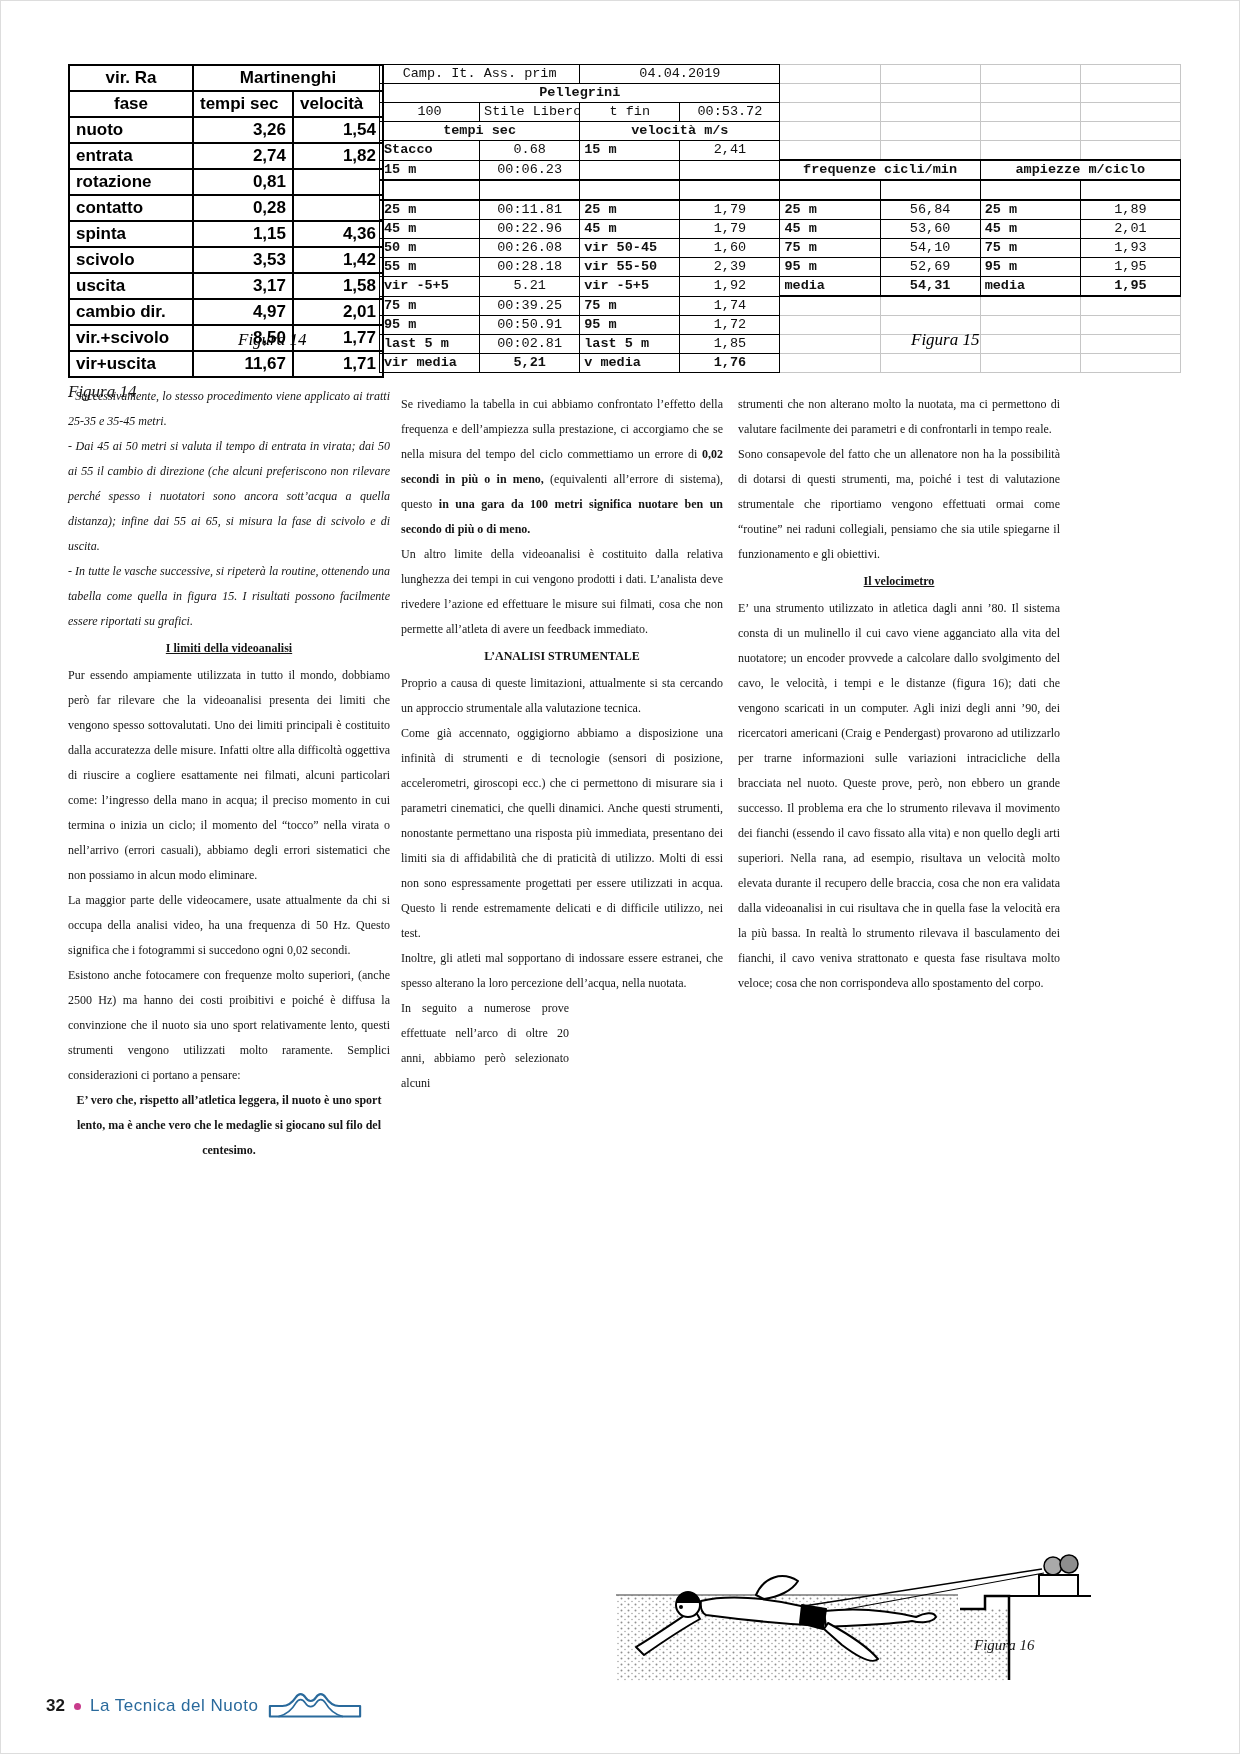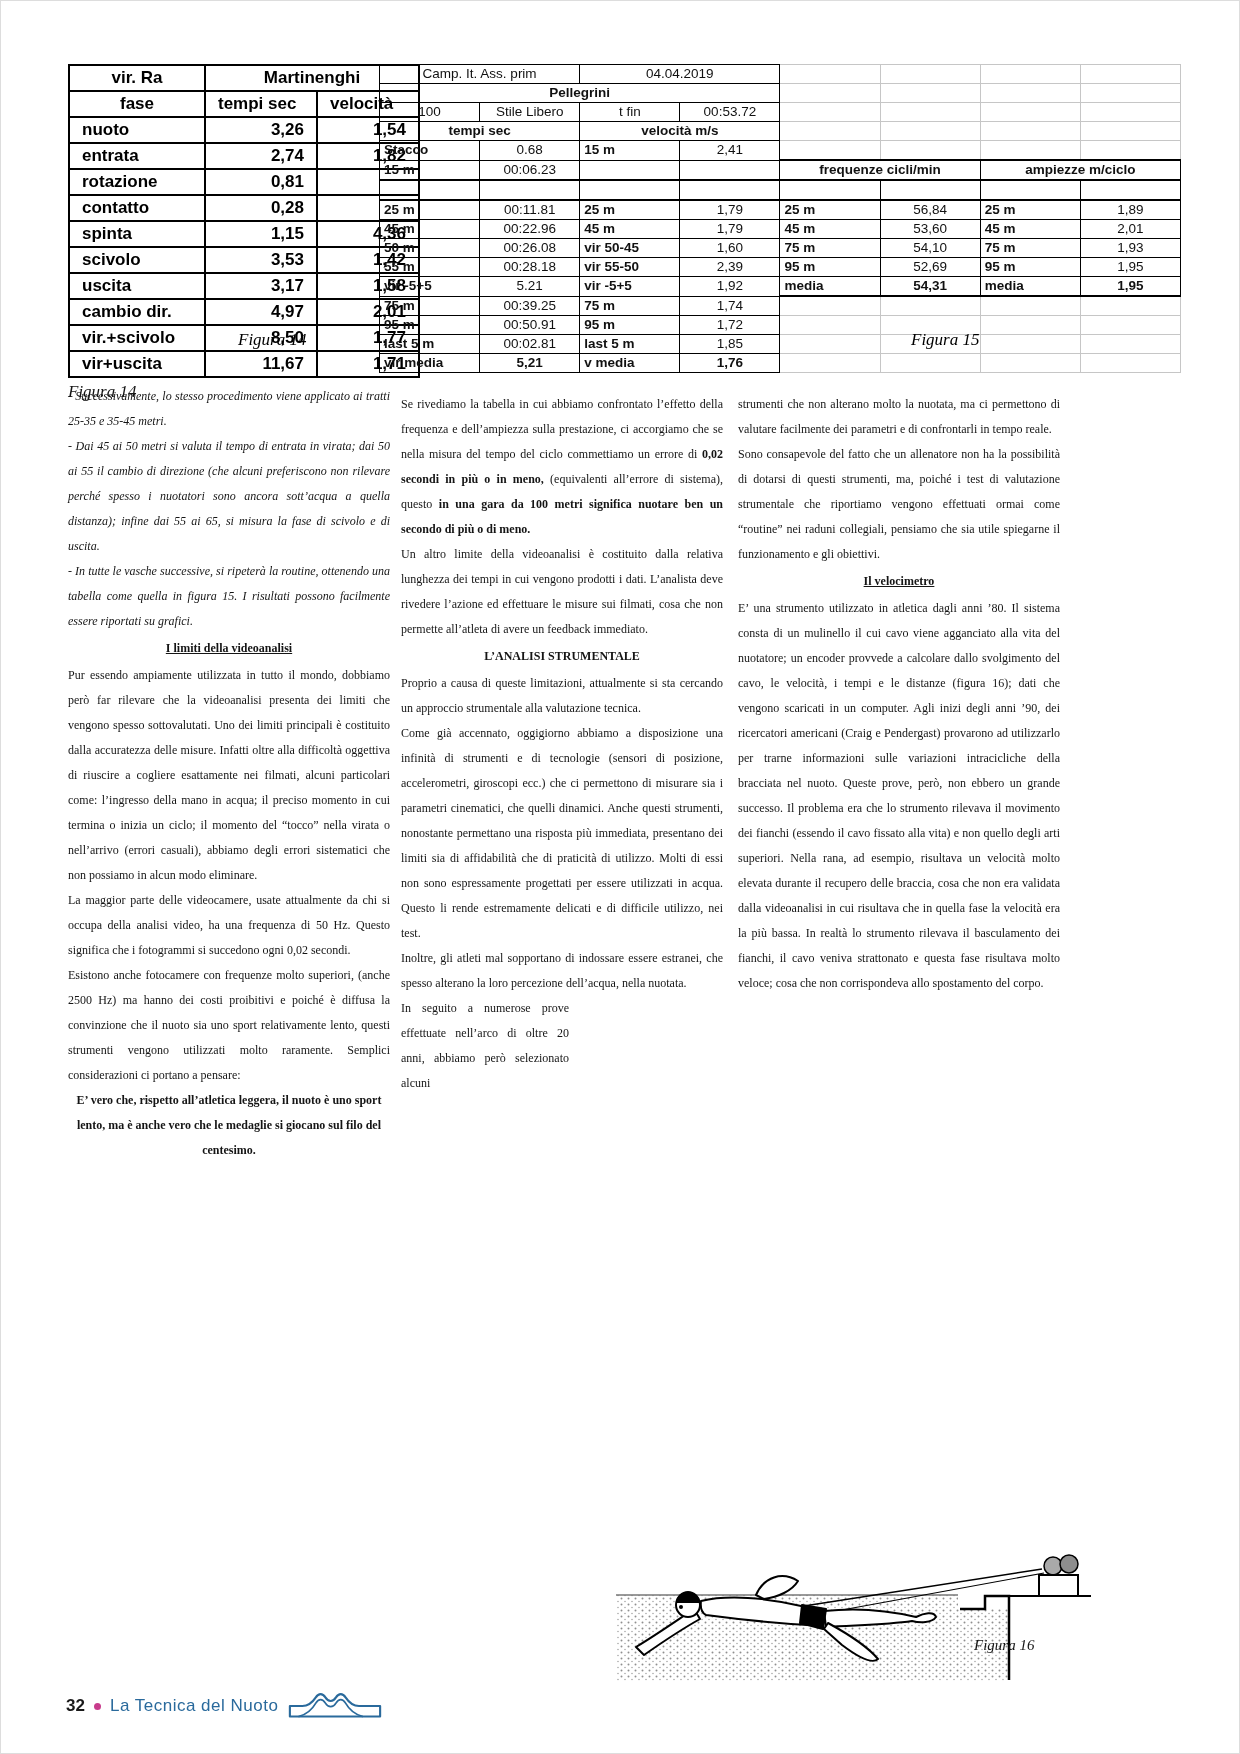"vir. Ra" .f14 td { padding: 0 12px -> 0 6px }
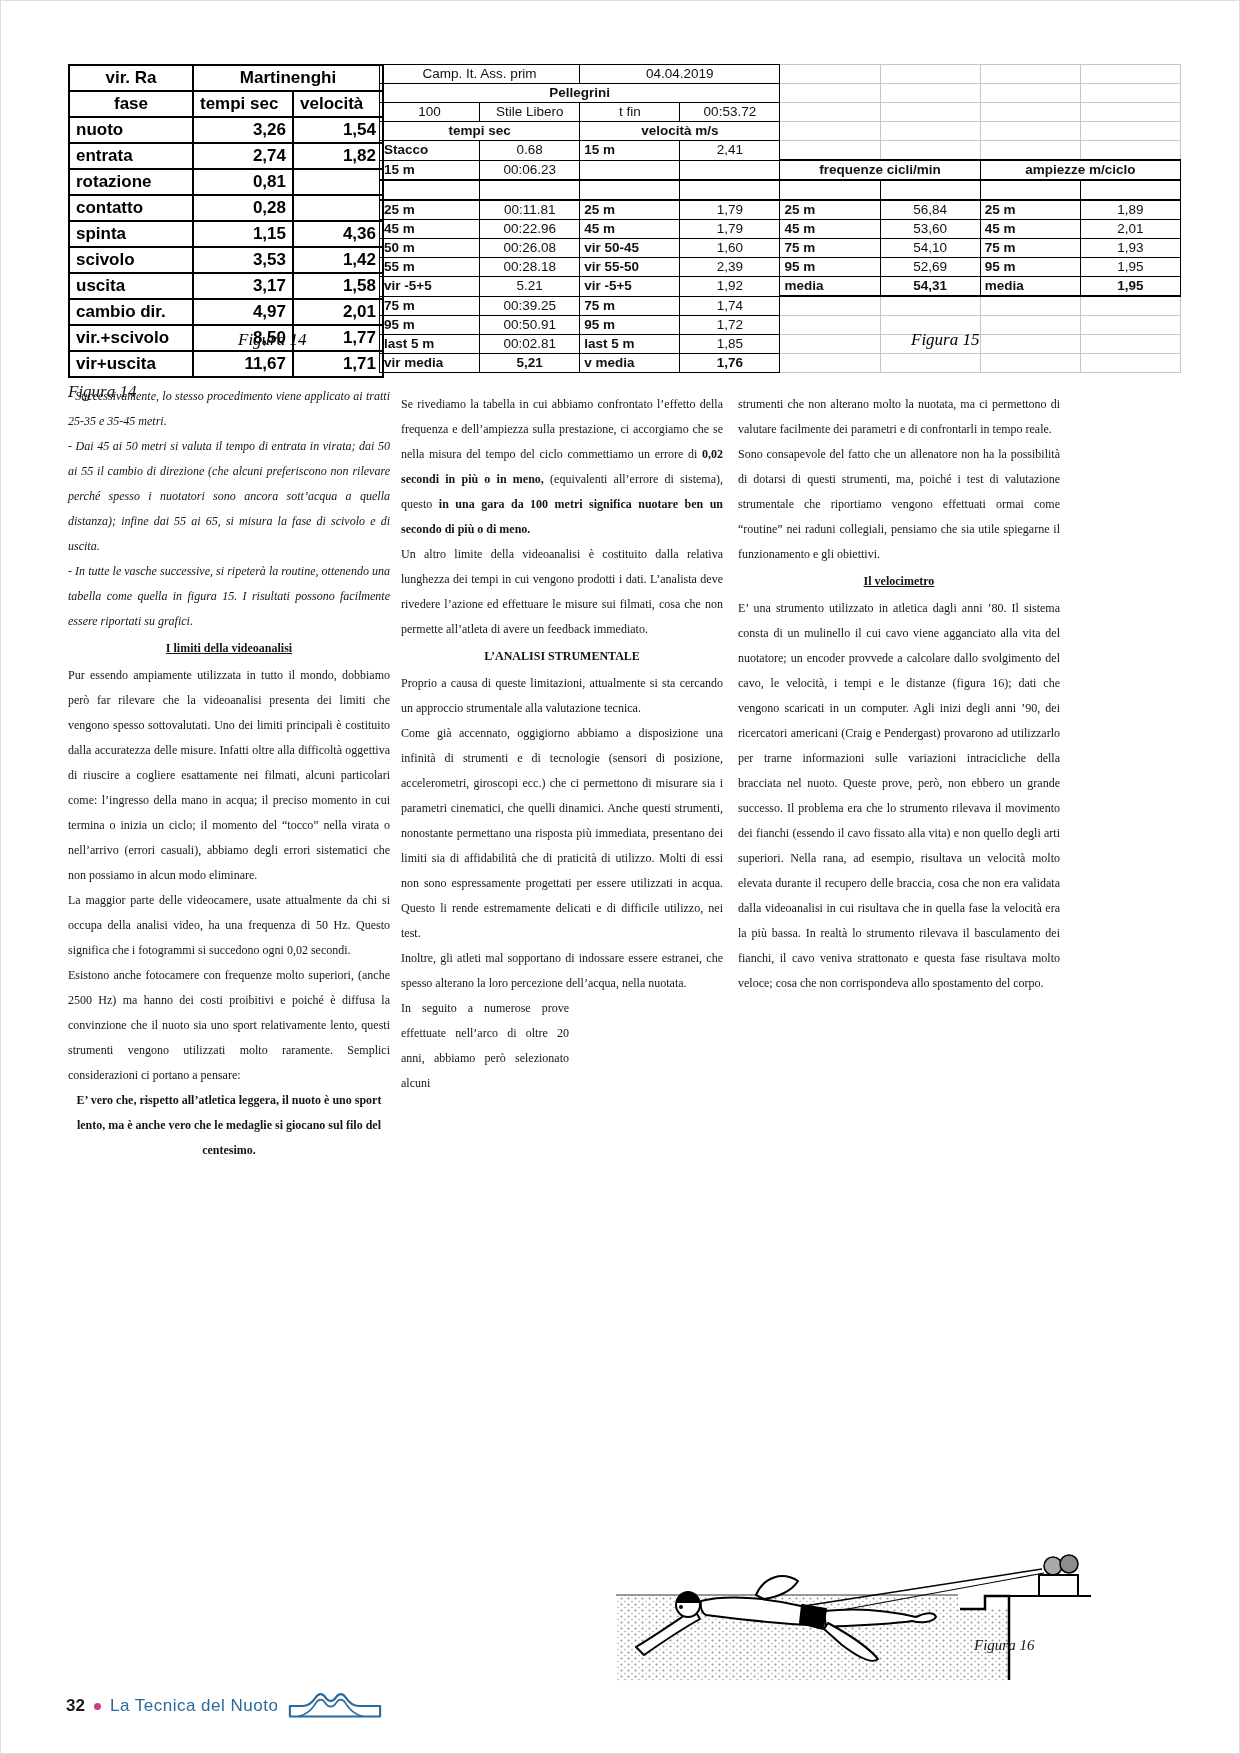"Camp. It. Ass. prim" .f15 table { font-family: Liberation Sans, sans-serif -> Liberation Mono, monospace }
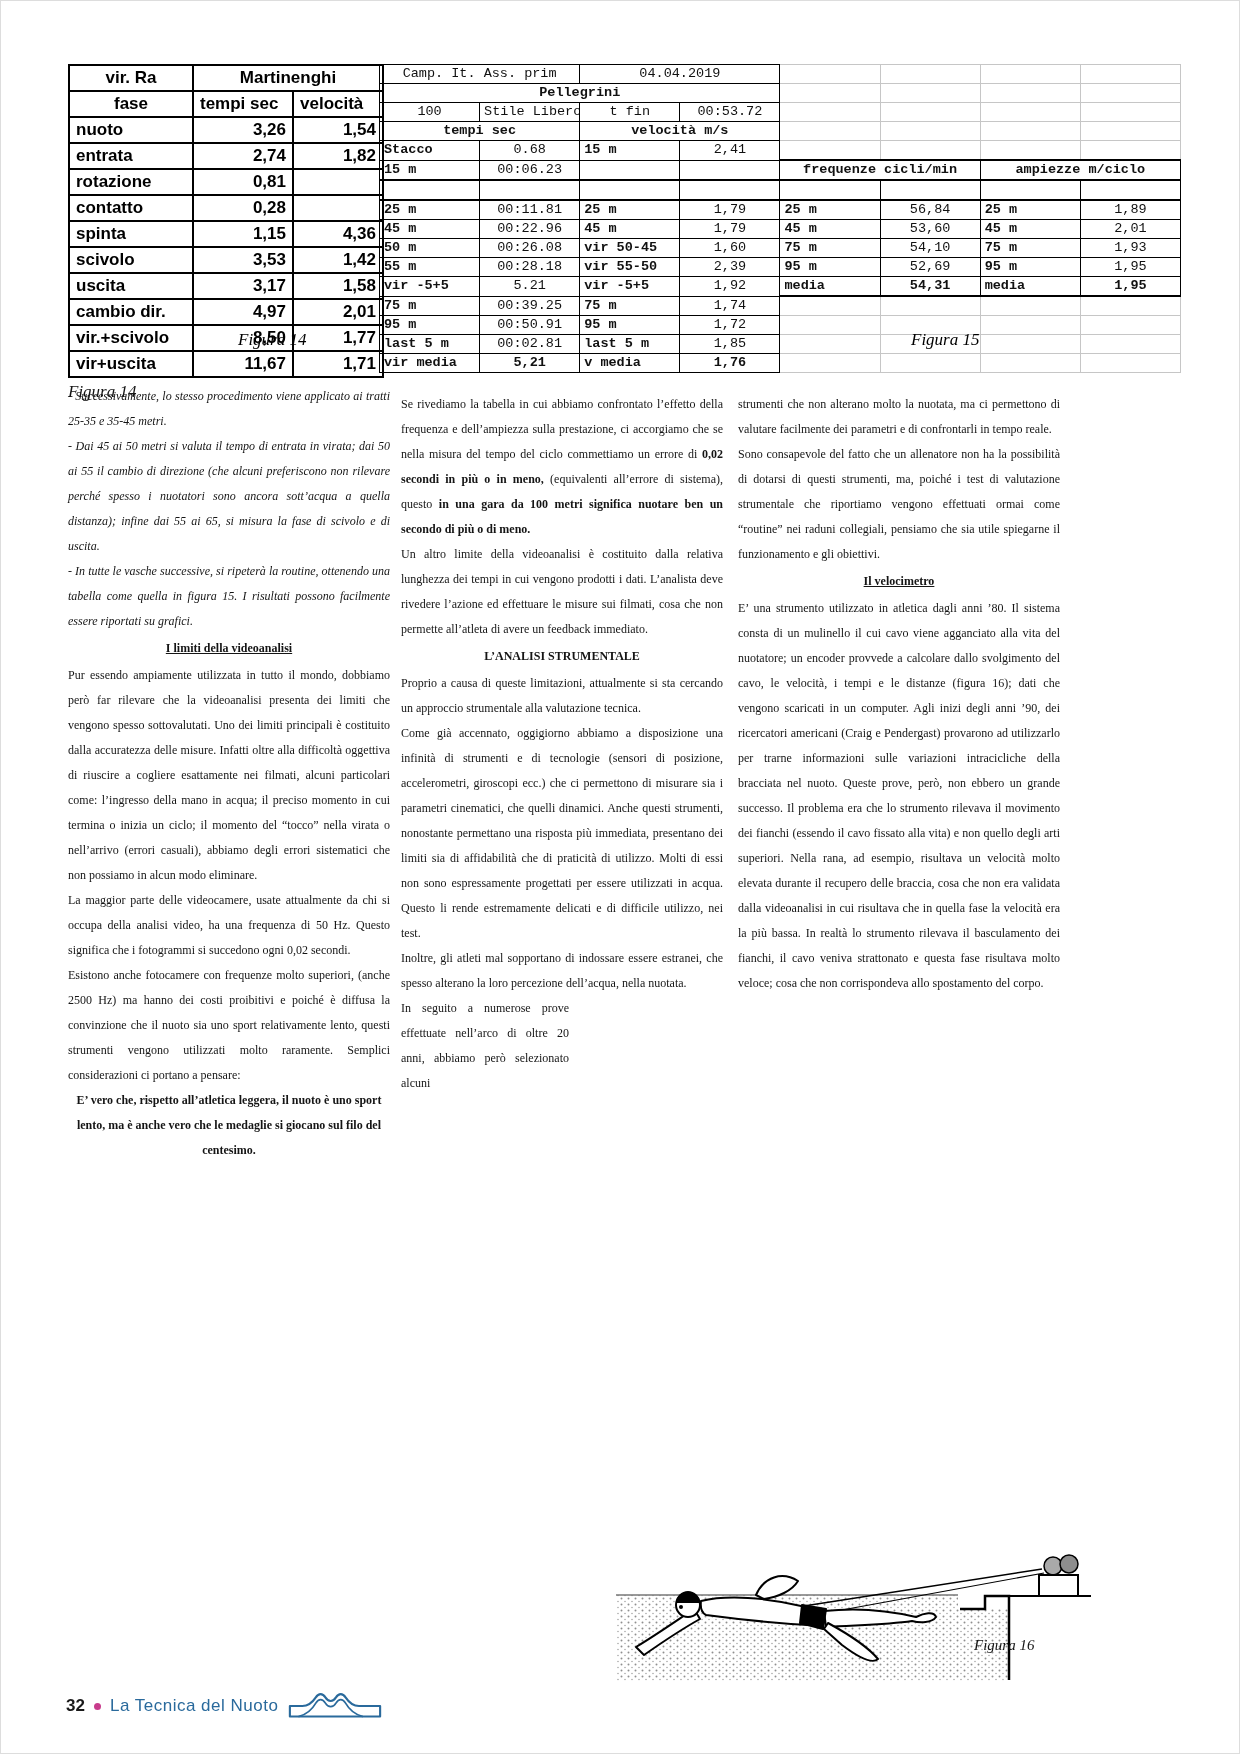"32" .pgnum { margin-left: 20px -> none }
